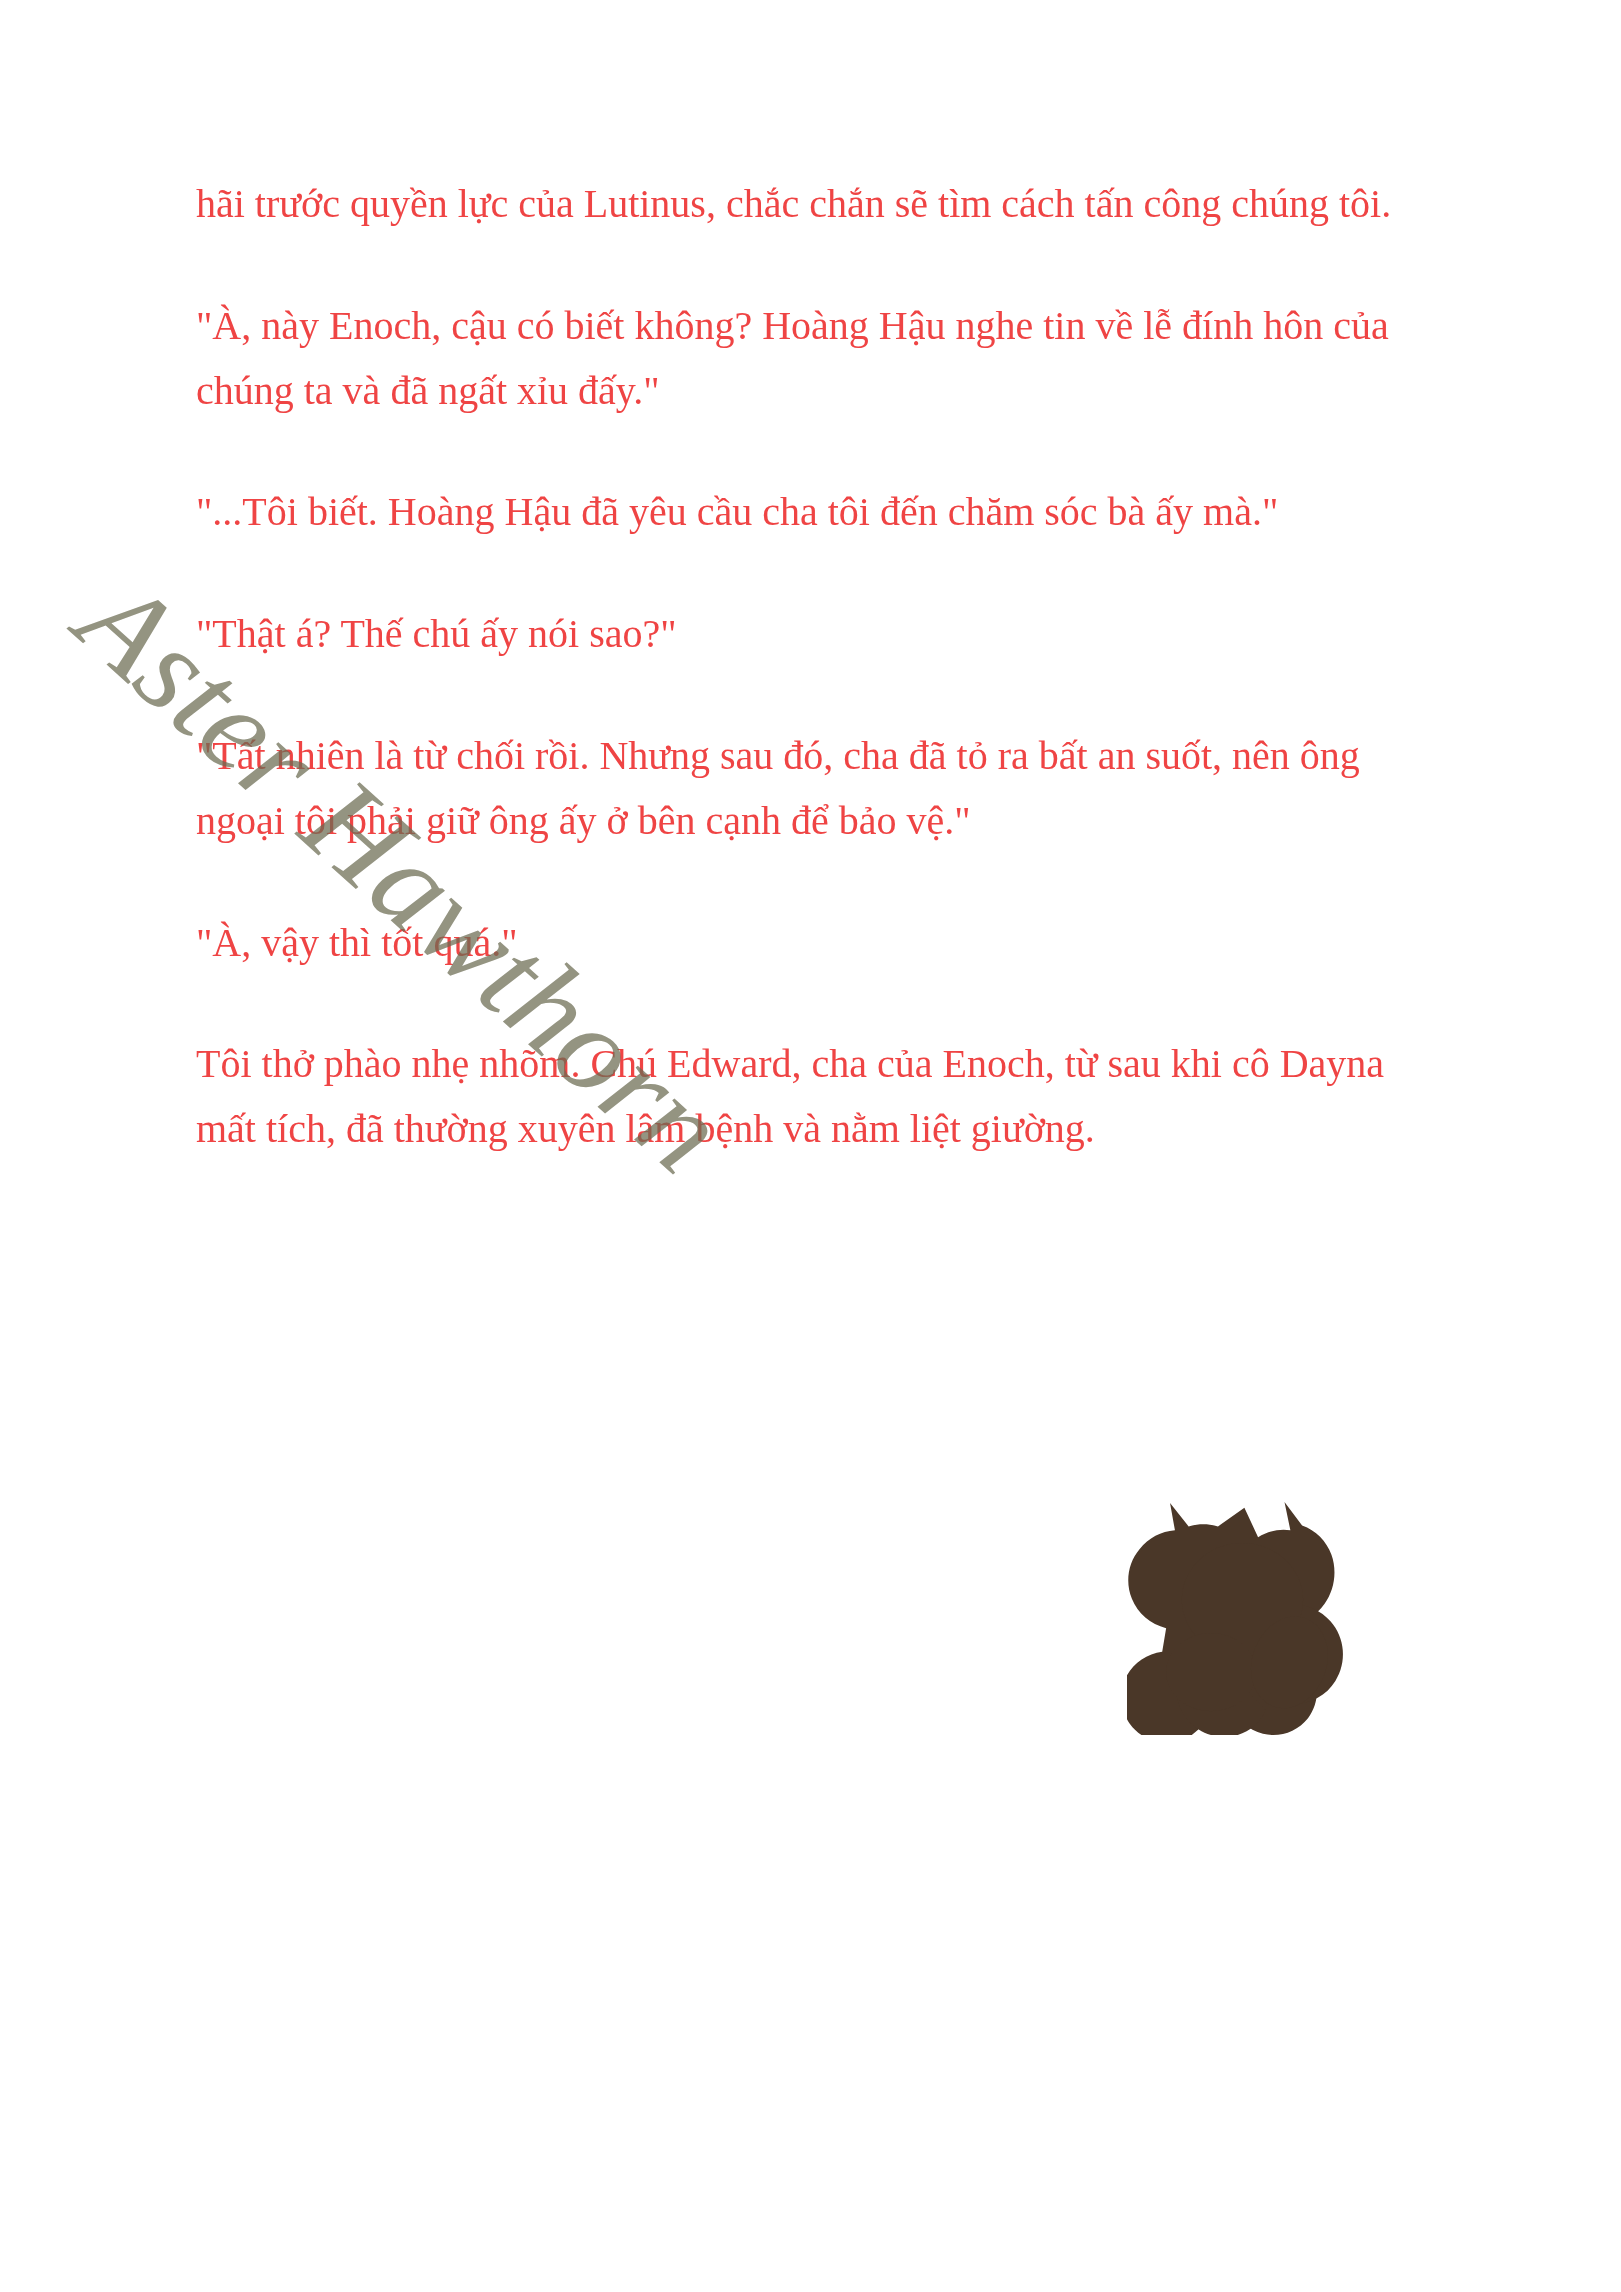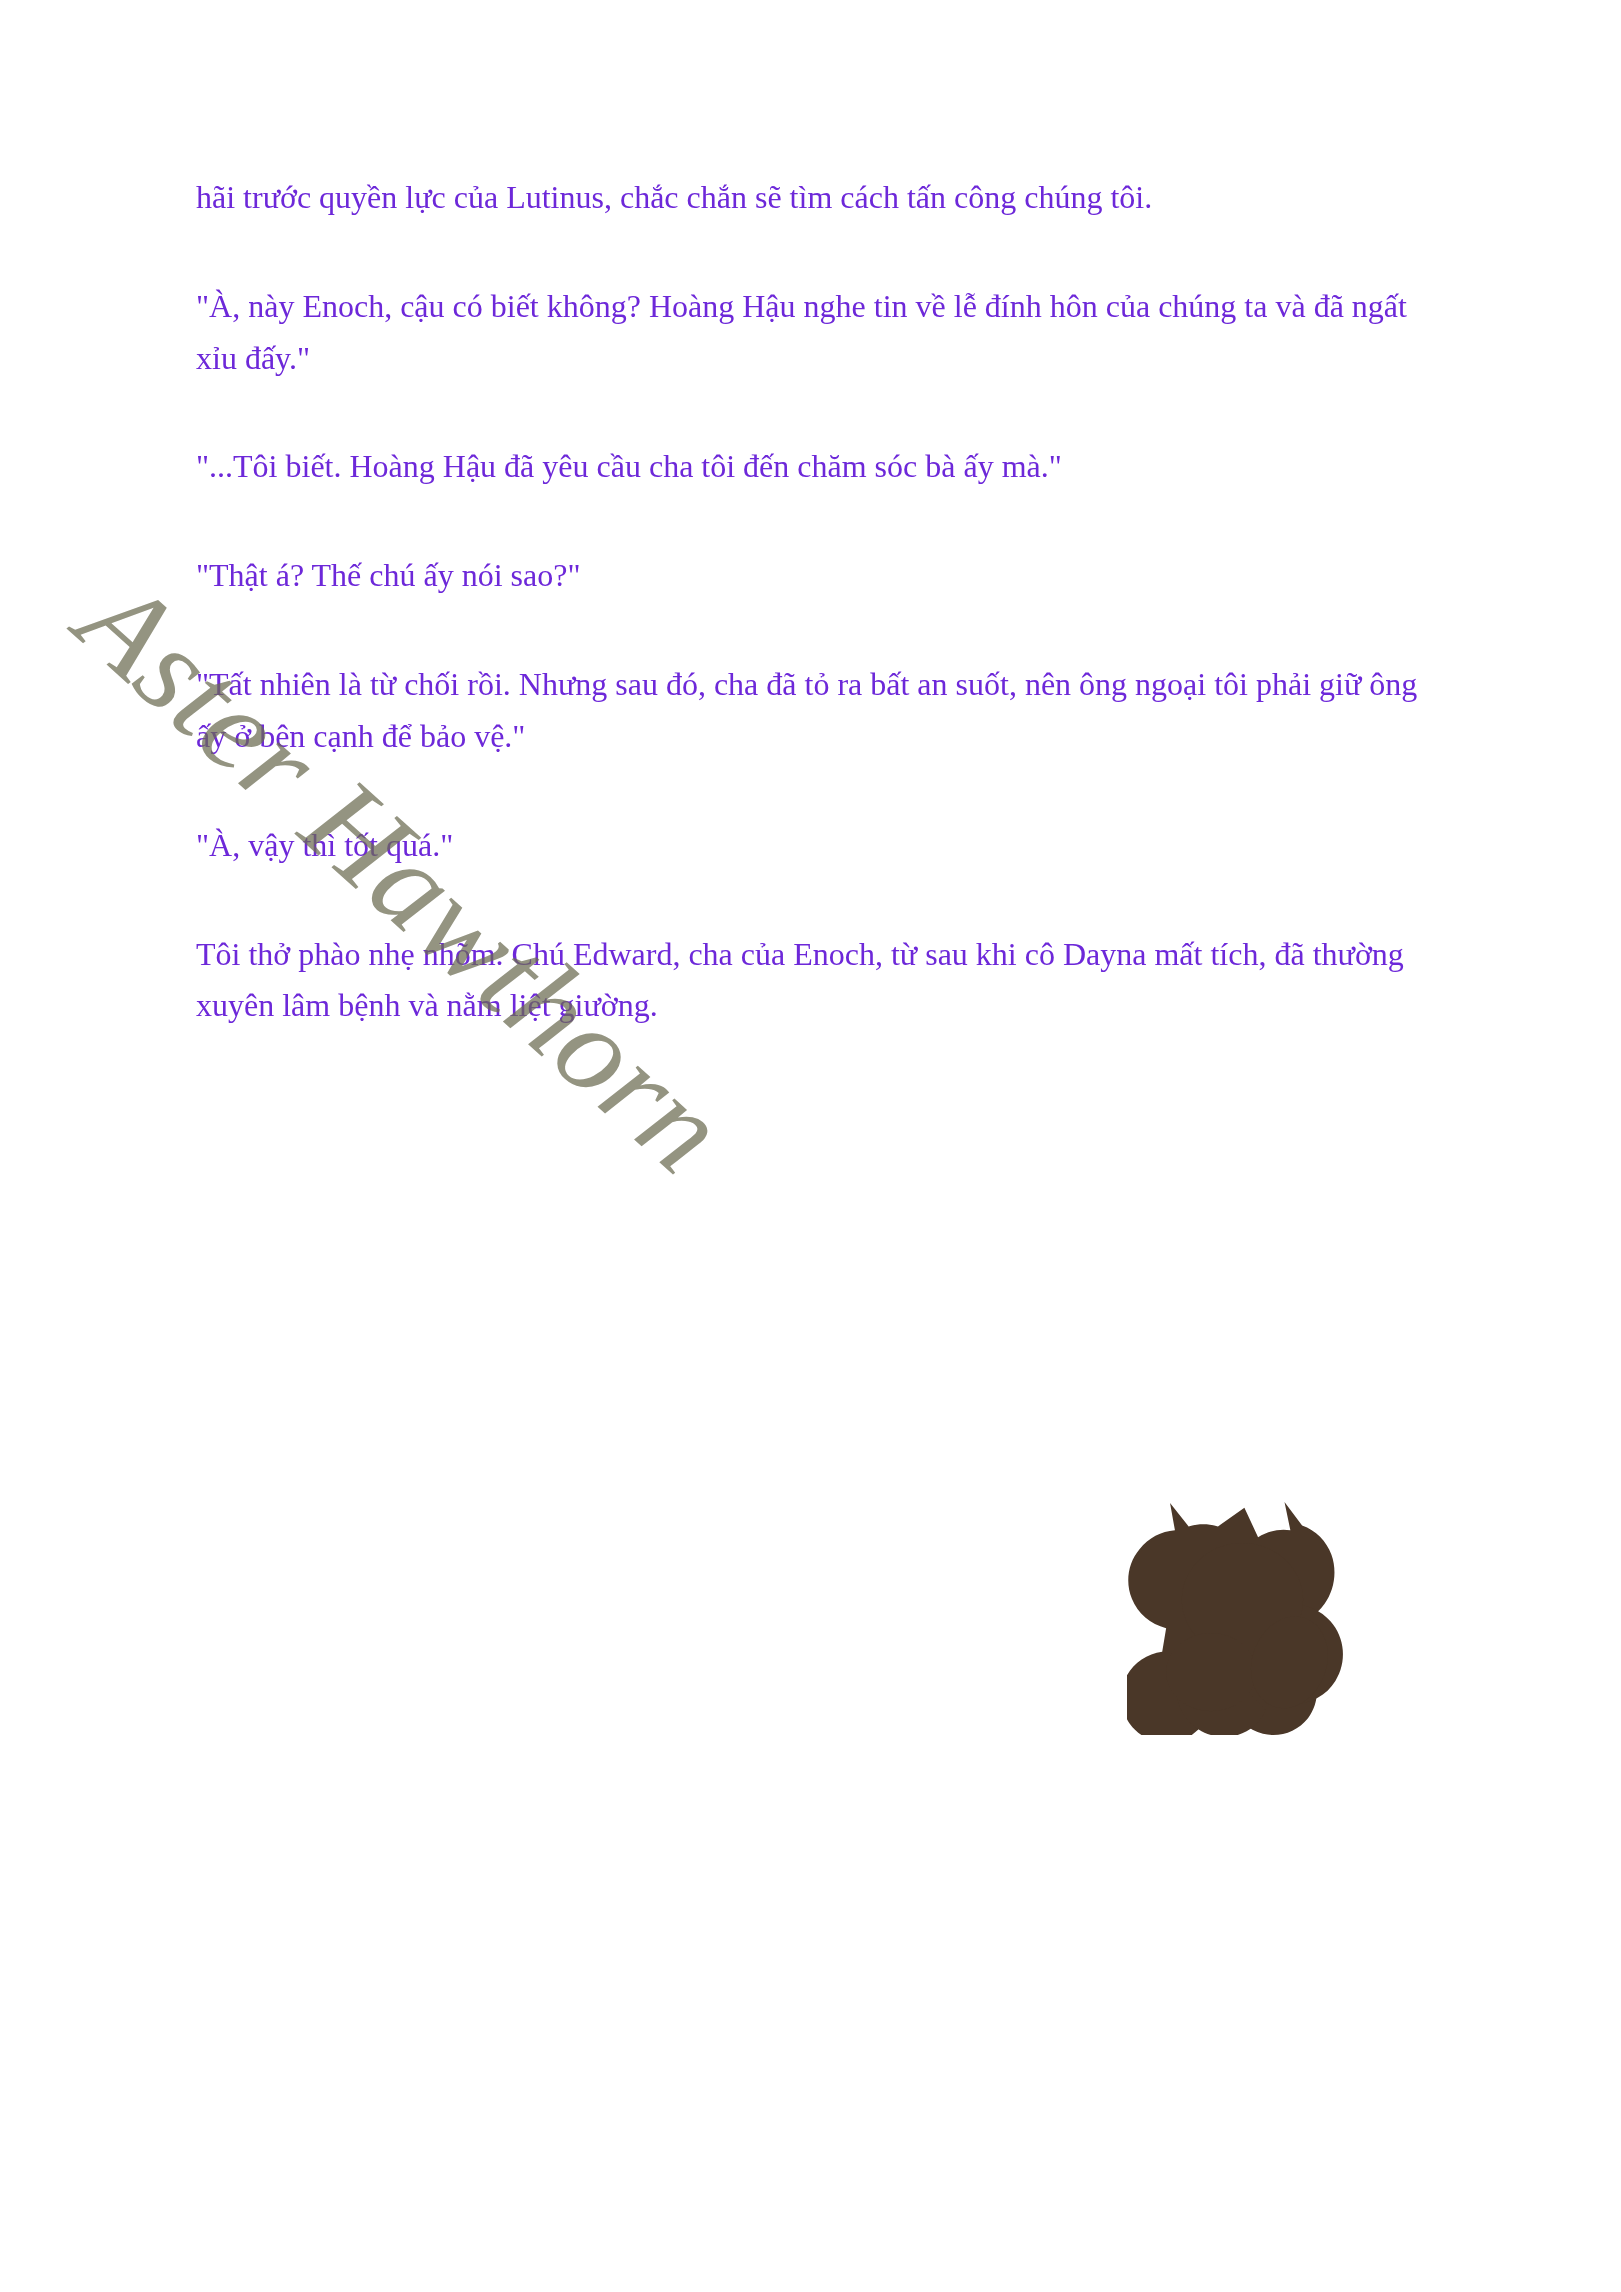"hãi trước quyền lực của" .para { color: #6d28d9 -> #ef4444; font-size: 32px -> 40px }
